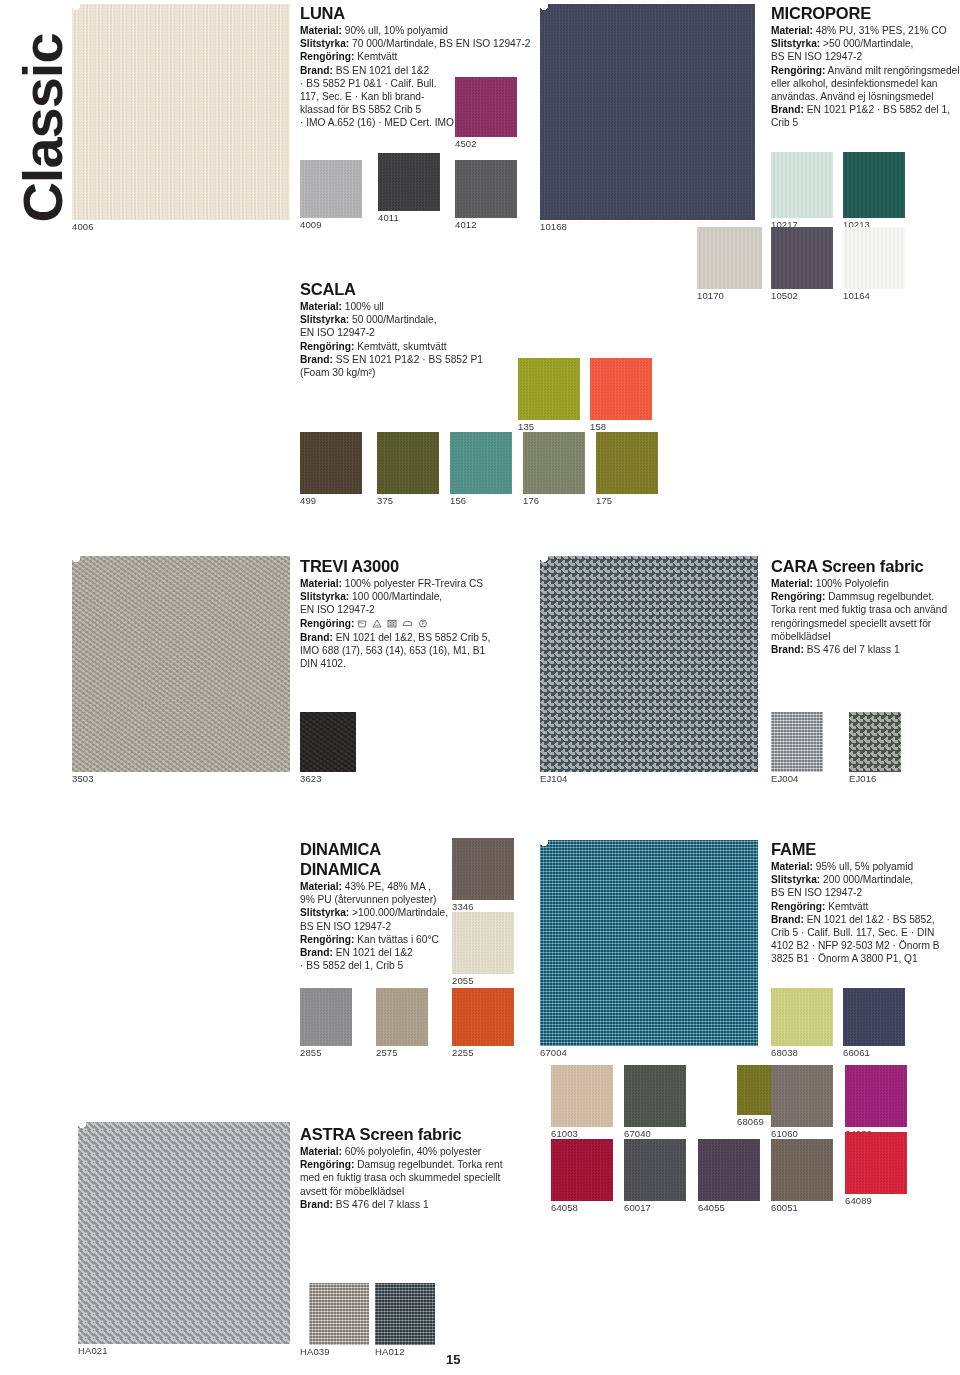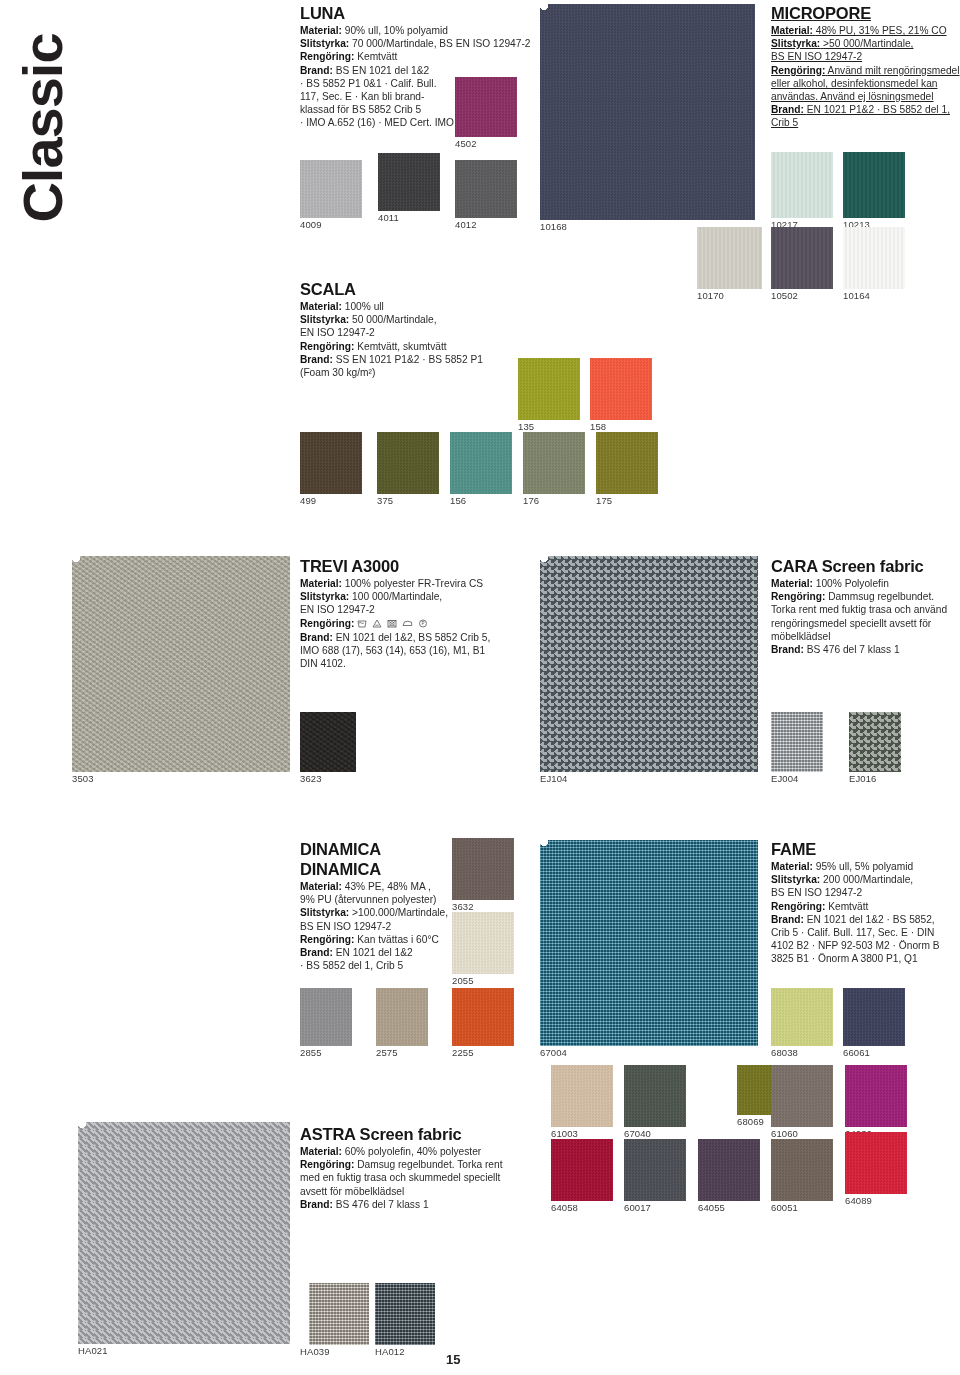"MICROPORE" div.tb { text-decoration: underline -> none }
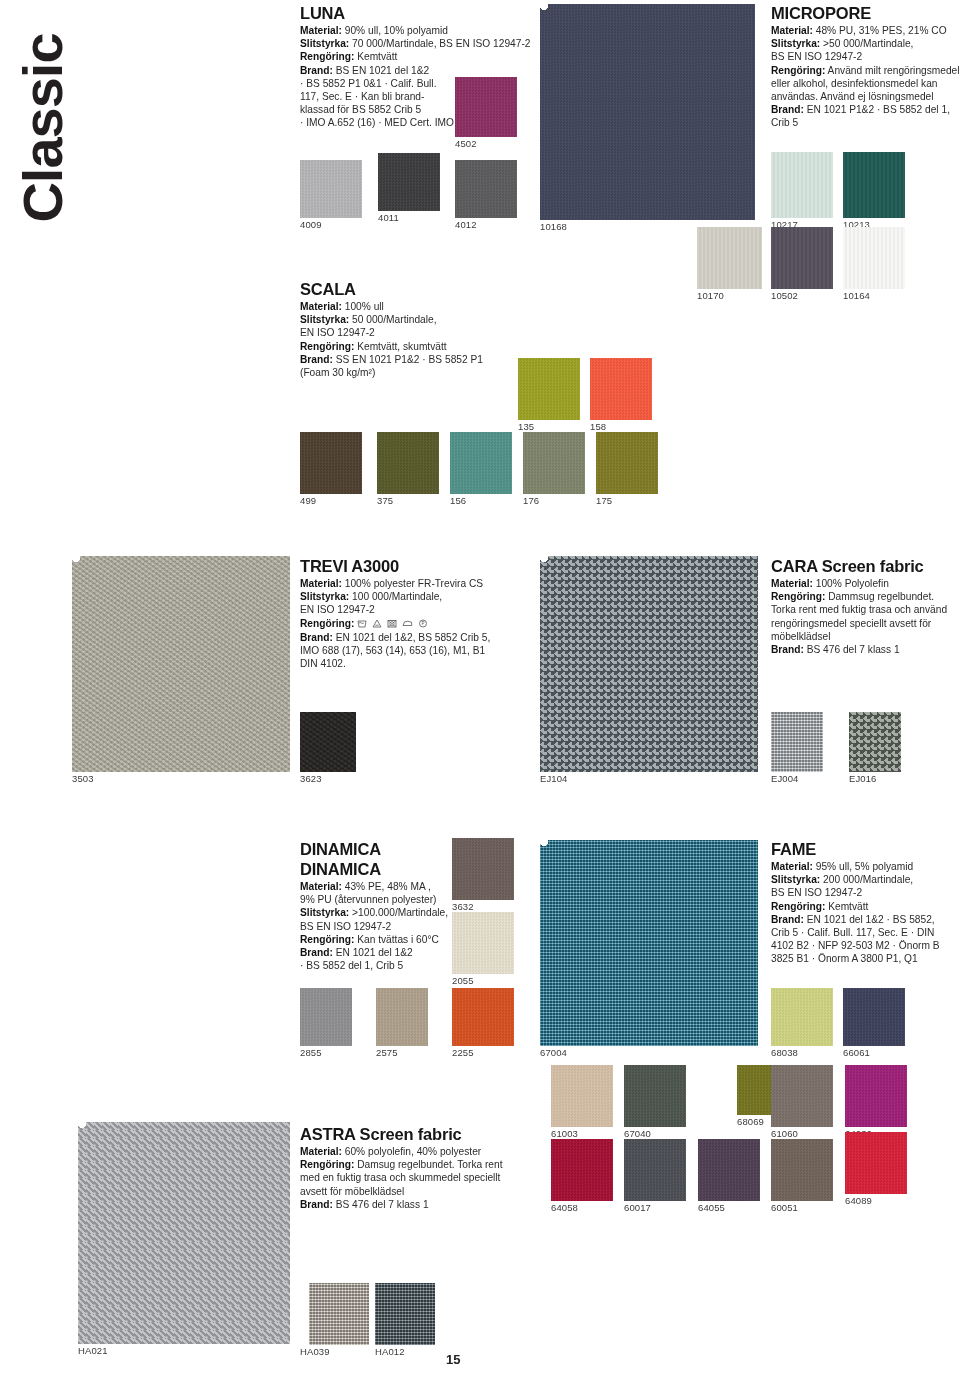"4006" div.sw { html: none -> <div> <div> <div></div> <div></div> </div> <div>4006</div> </div> }
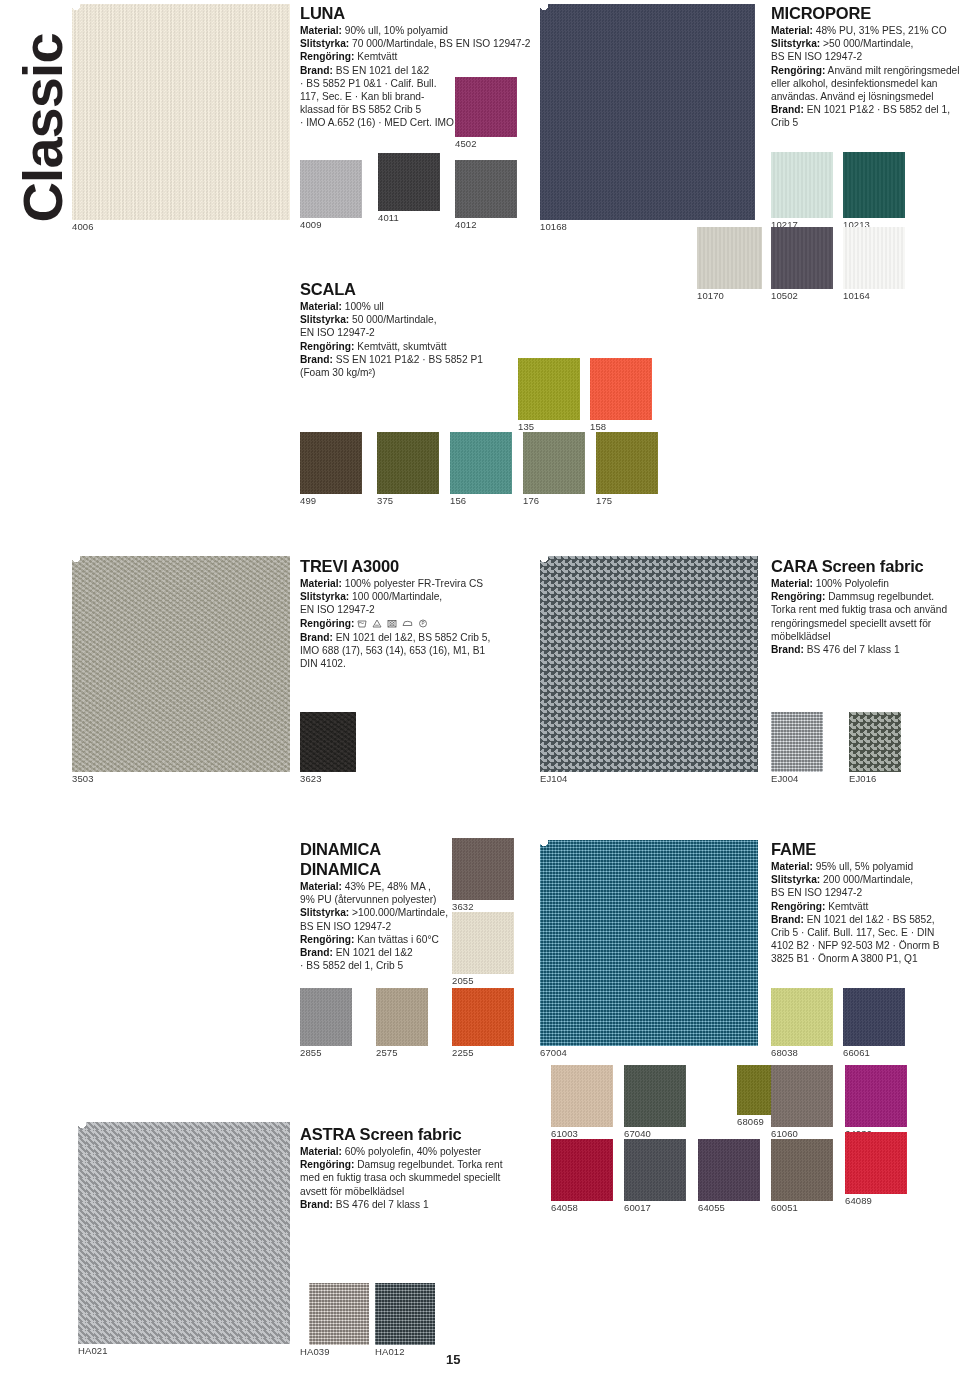"3632" div.lbl { text: 3632 -> 3346 }
